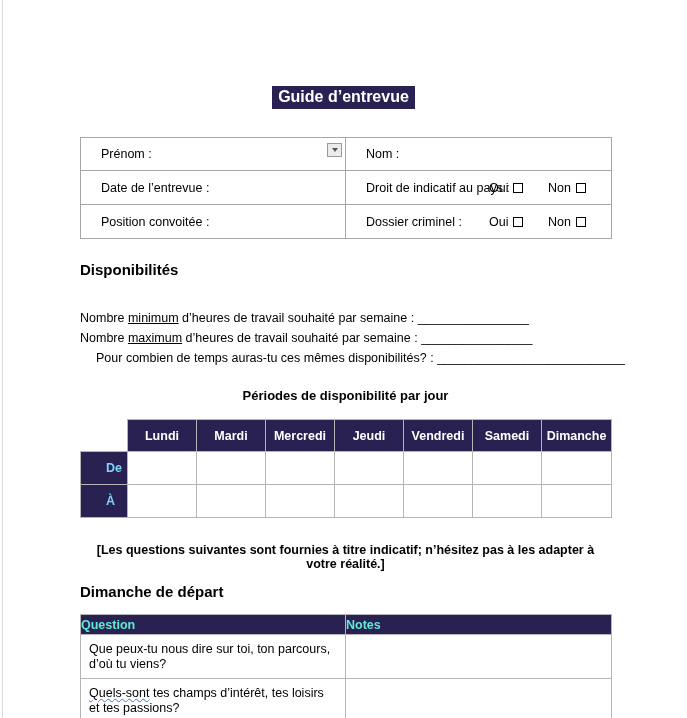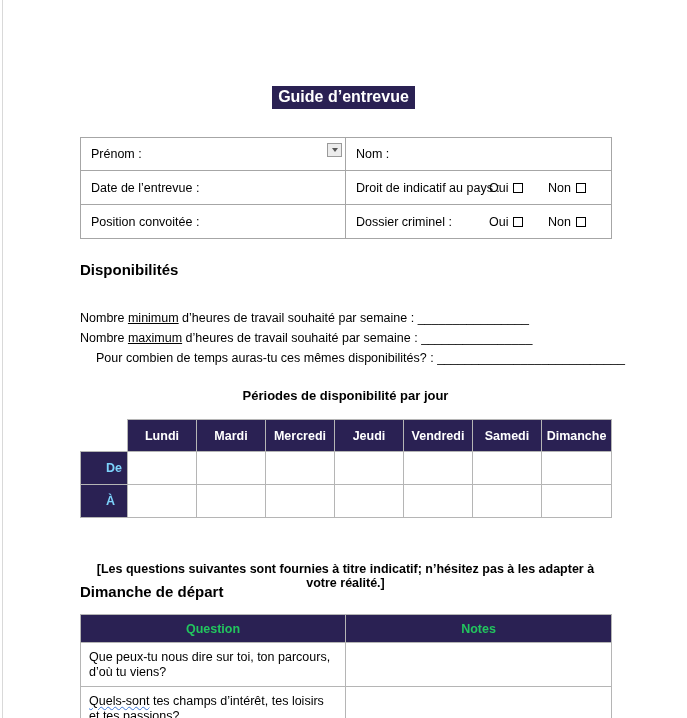"Prénom :" .info-table td { padding: 0 0 0 10px -> 0 0 0 20px }
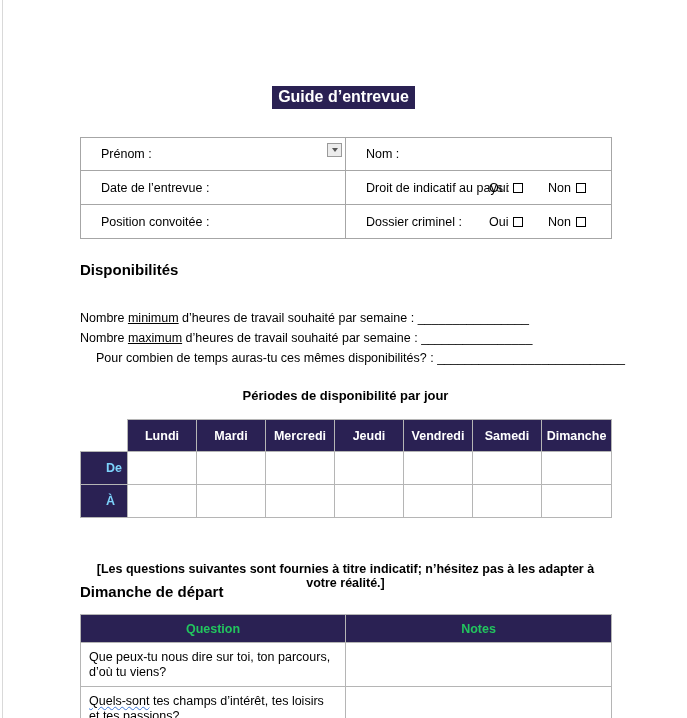"[Les questions suivantes sont fournies" .note-line { top: 562px -> 543px }
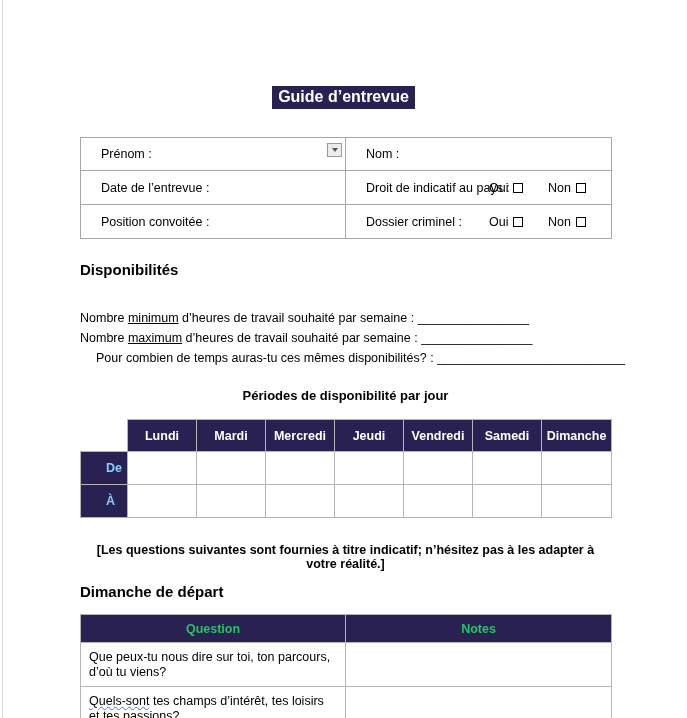"Question" .qtable thead th { color: #22c55e -> #5eead4; height: 28px -> 20px; text-align: center -> left }
